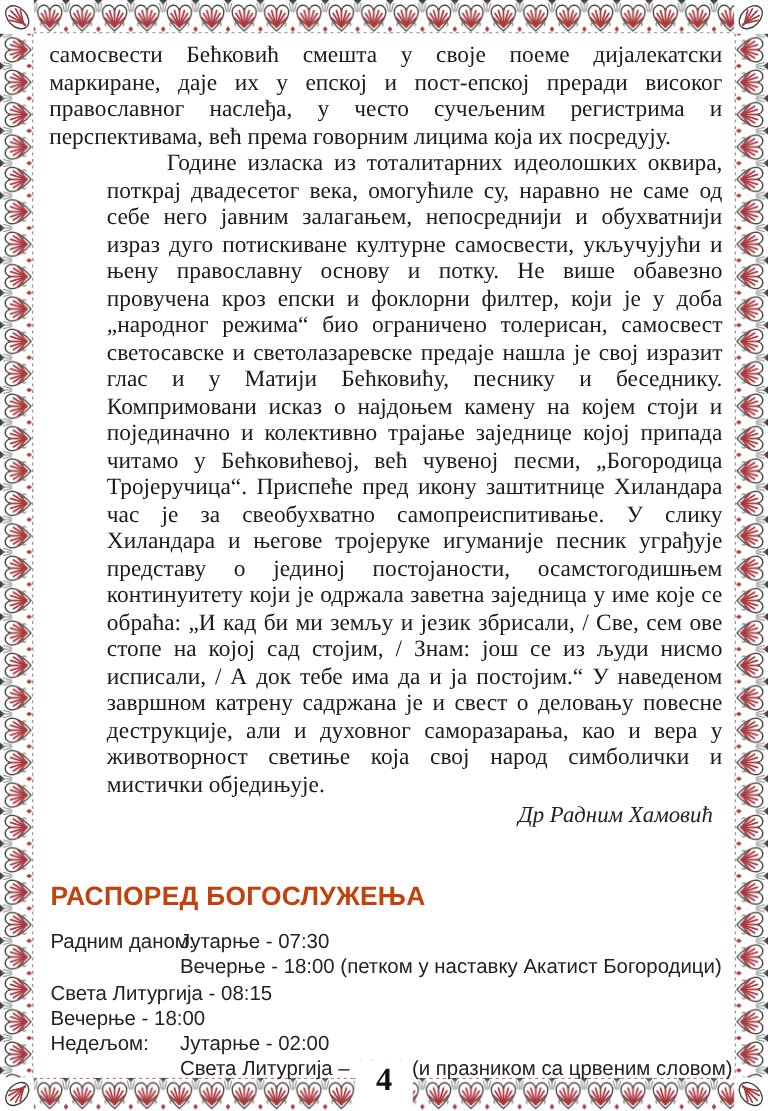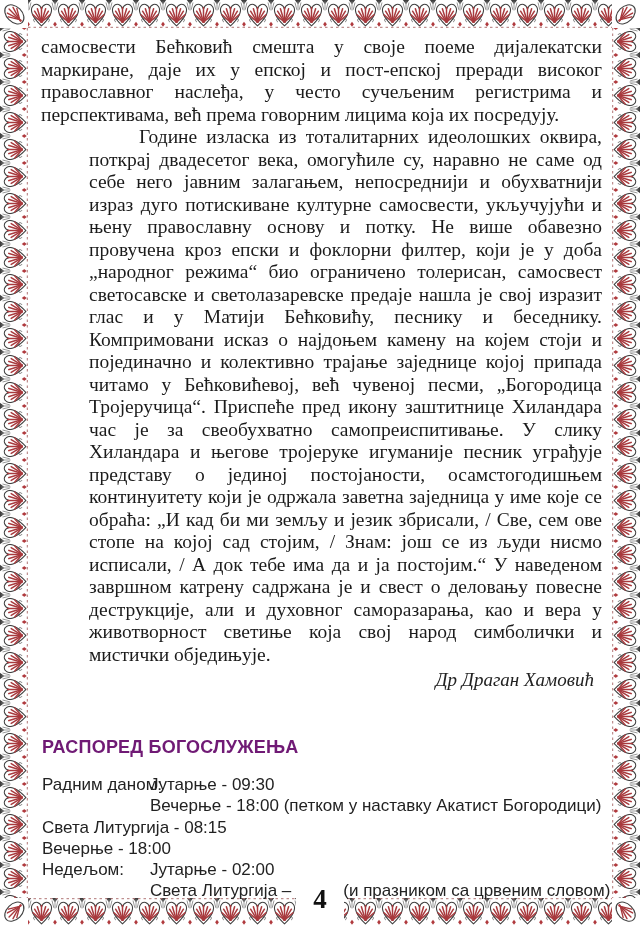"Др Драган Хамовић" div.signature { text: Драган -> Радним }
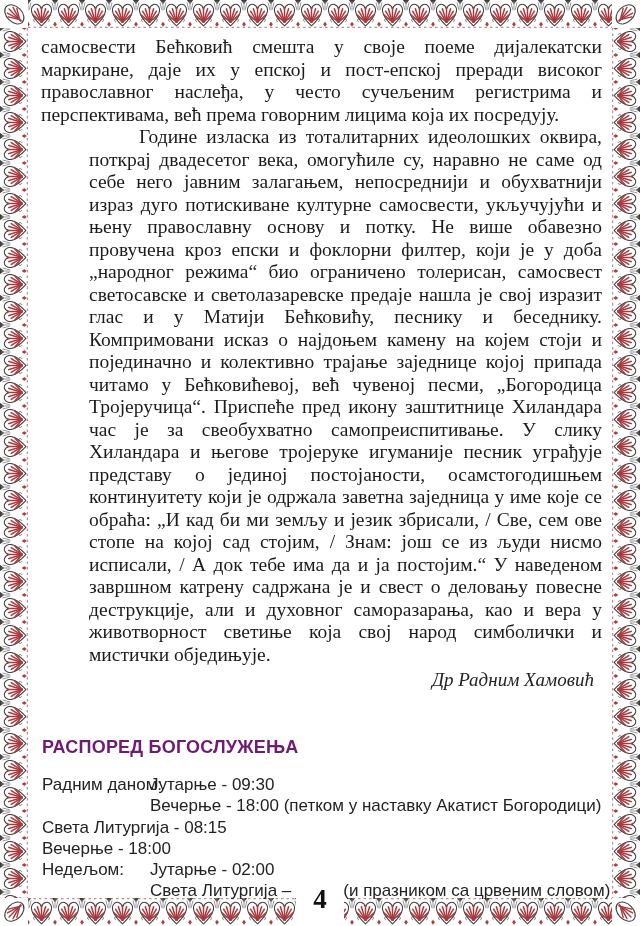"РАСПОРЕД БОГОСЛУЖЕЊА" .schedule-heading { color: #701a75 -> #c2410c; font-size: 18px -> 22px }
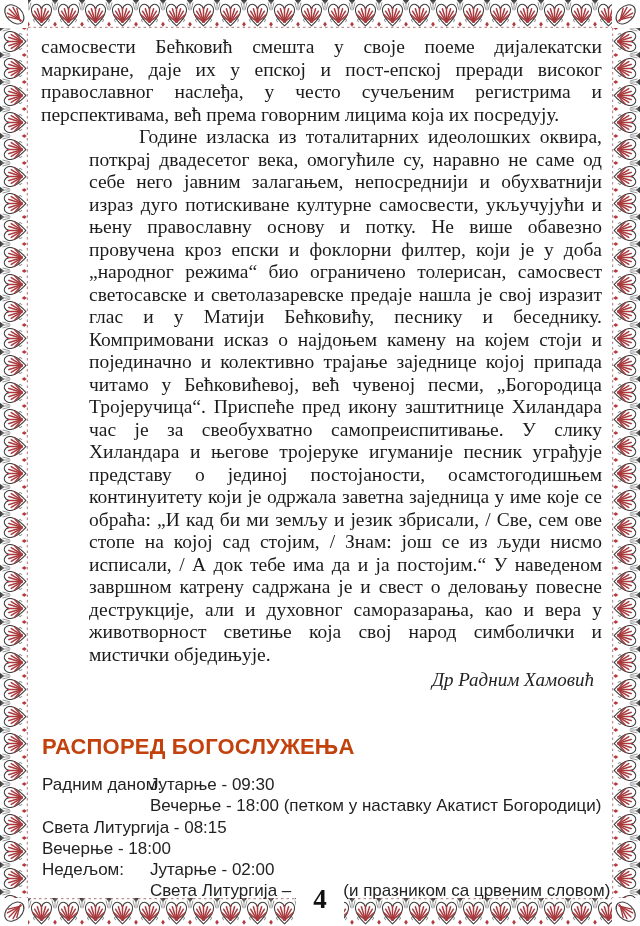"Јутарње - 09:30" div { text: 09:30 -> 07:30 }
